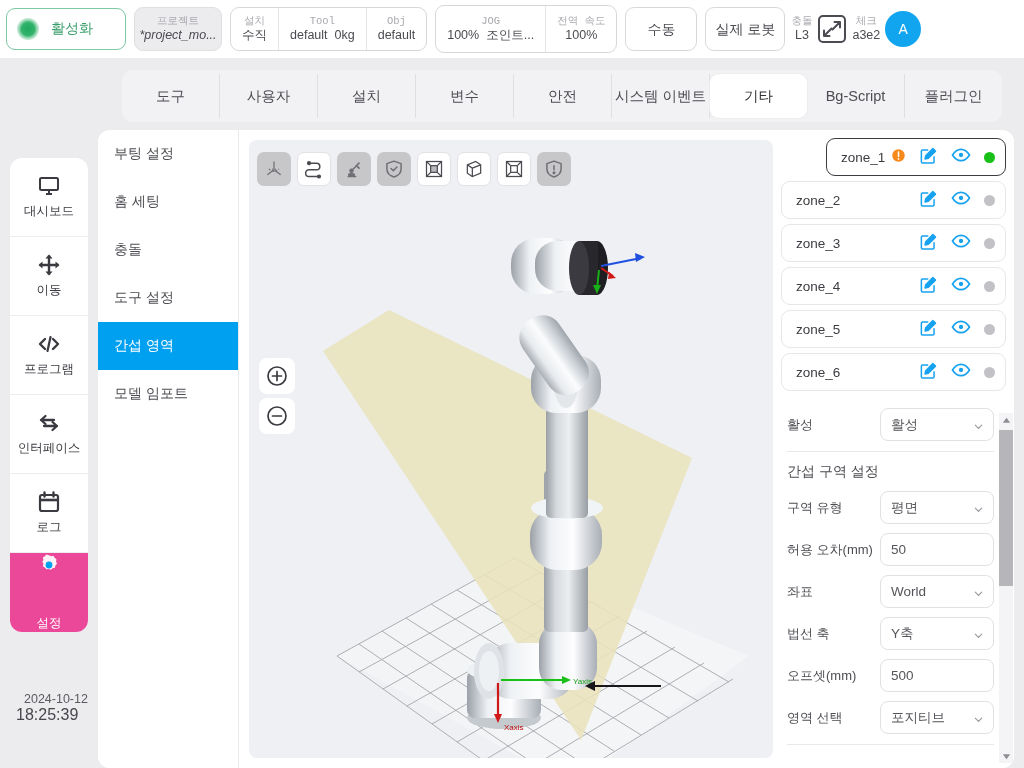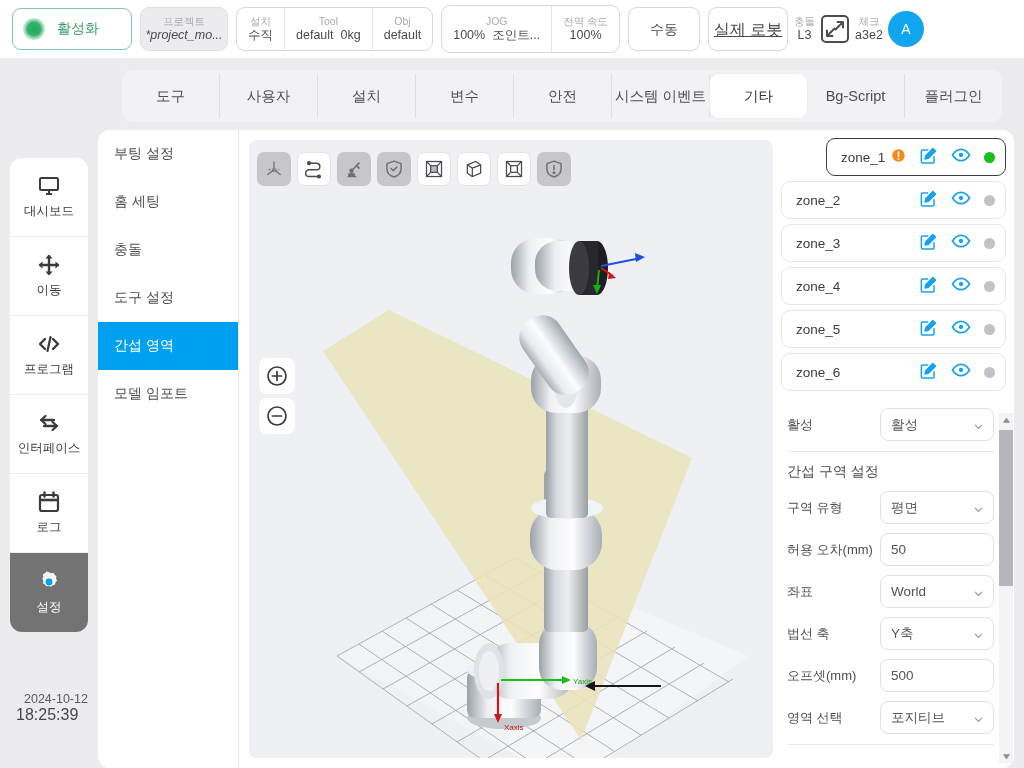"활성화" #status-pill { margin-left: 6px -> none }
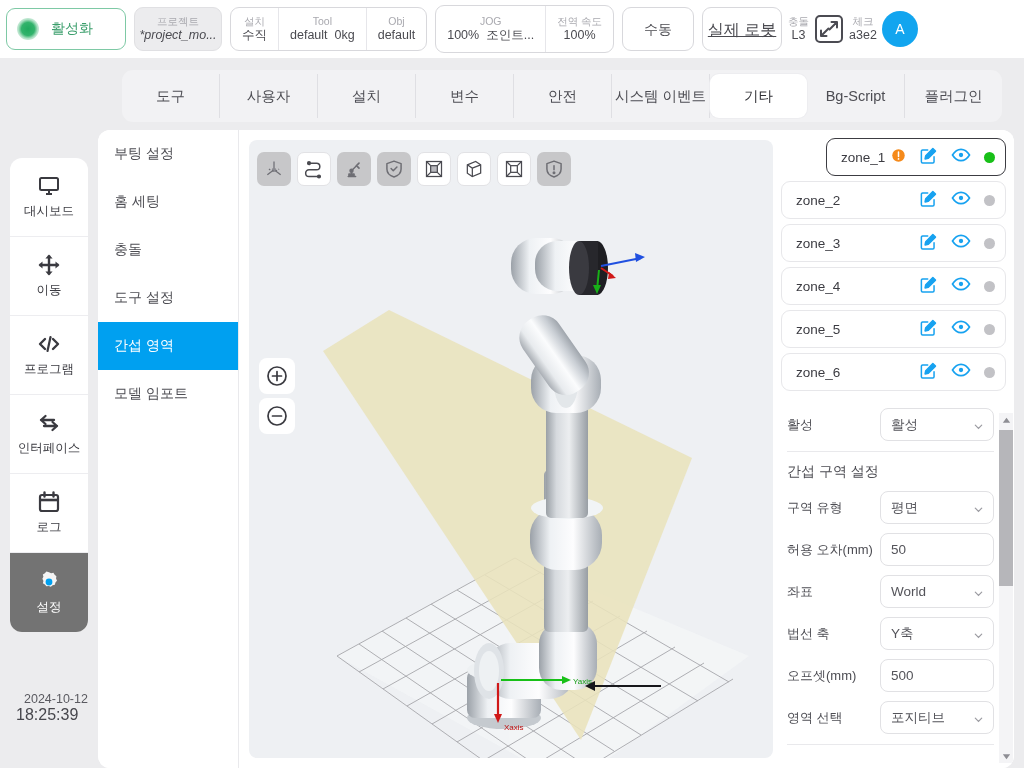"프로젝트" .pill-label { font-family: none -> Liberation Mono, monospace }
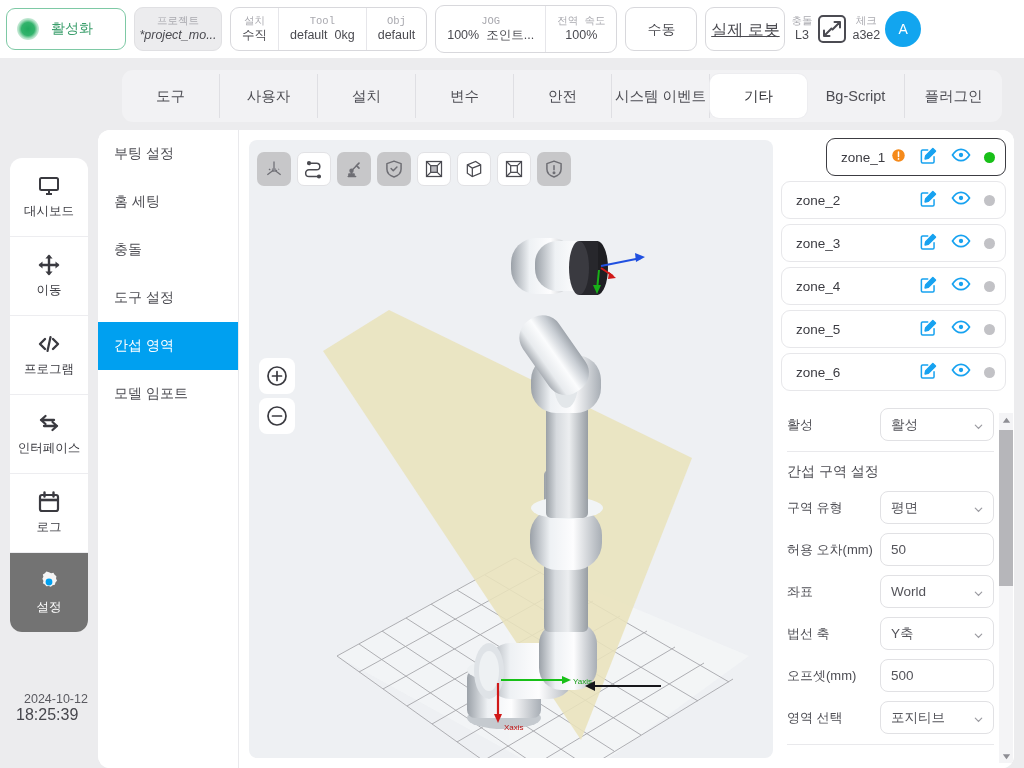"실제 로봇" #robot-pill .pill-value { font-size: 16px -> 14px; text-decoration: underline -> none }
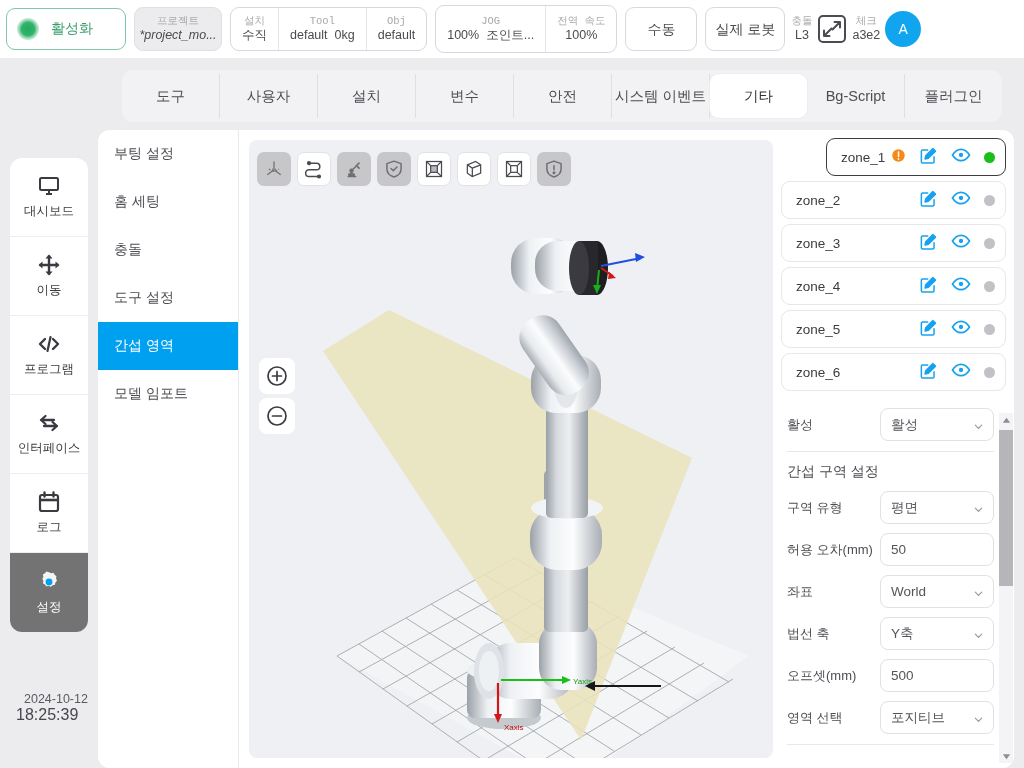"설정" .rail-item.active { background: #737373 -> #ec4899; justify-content: none -> space-between }
